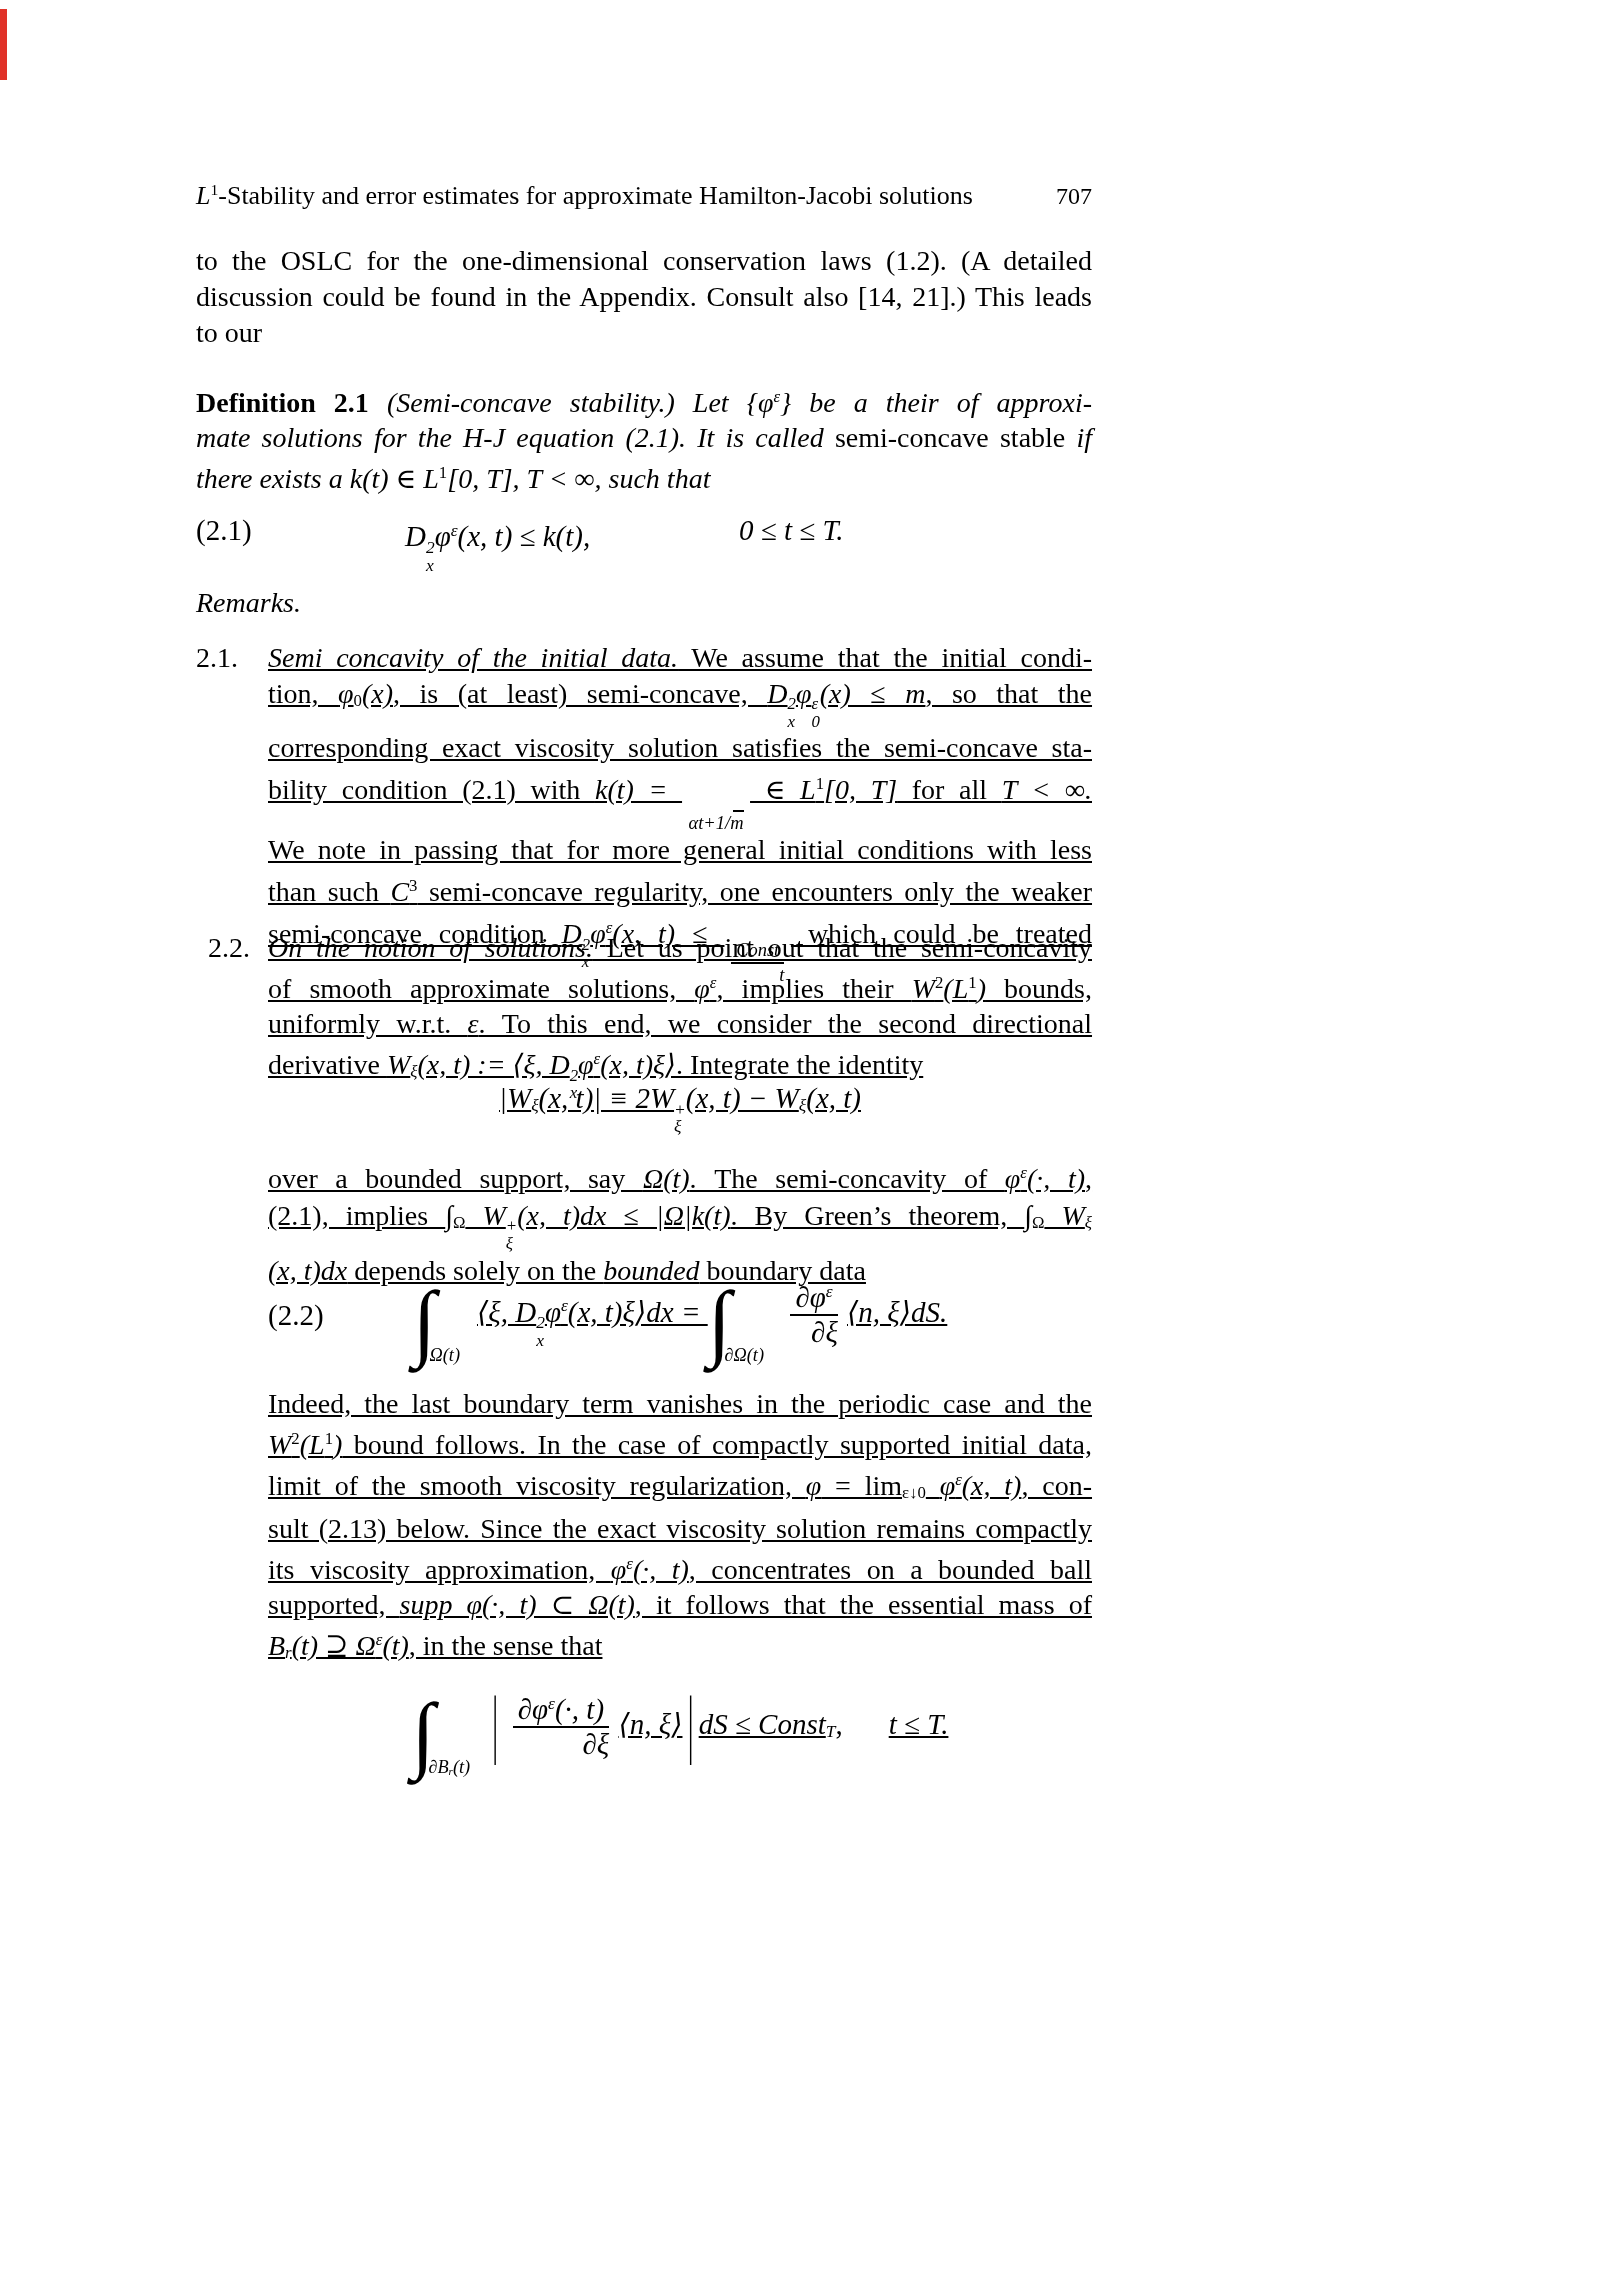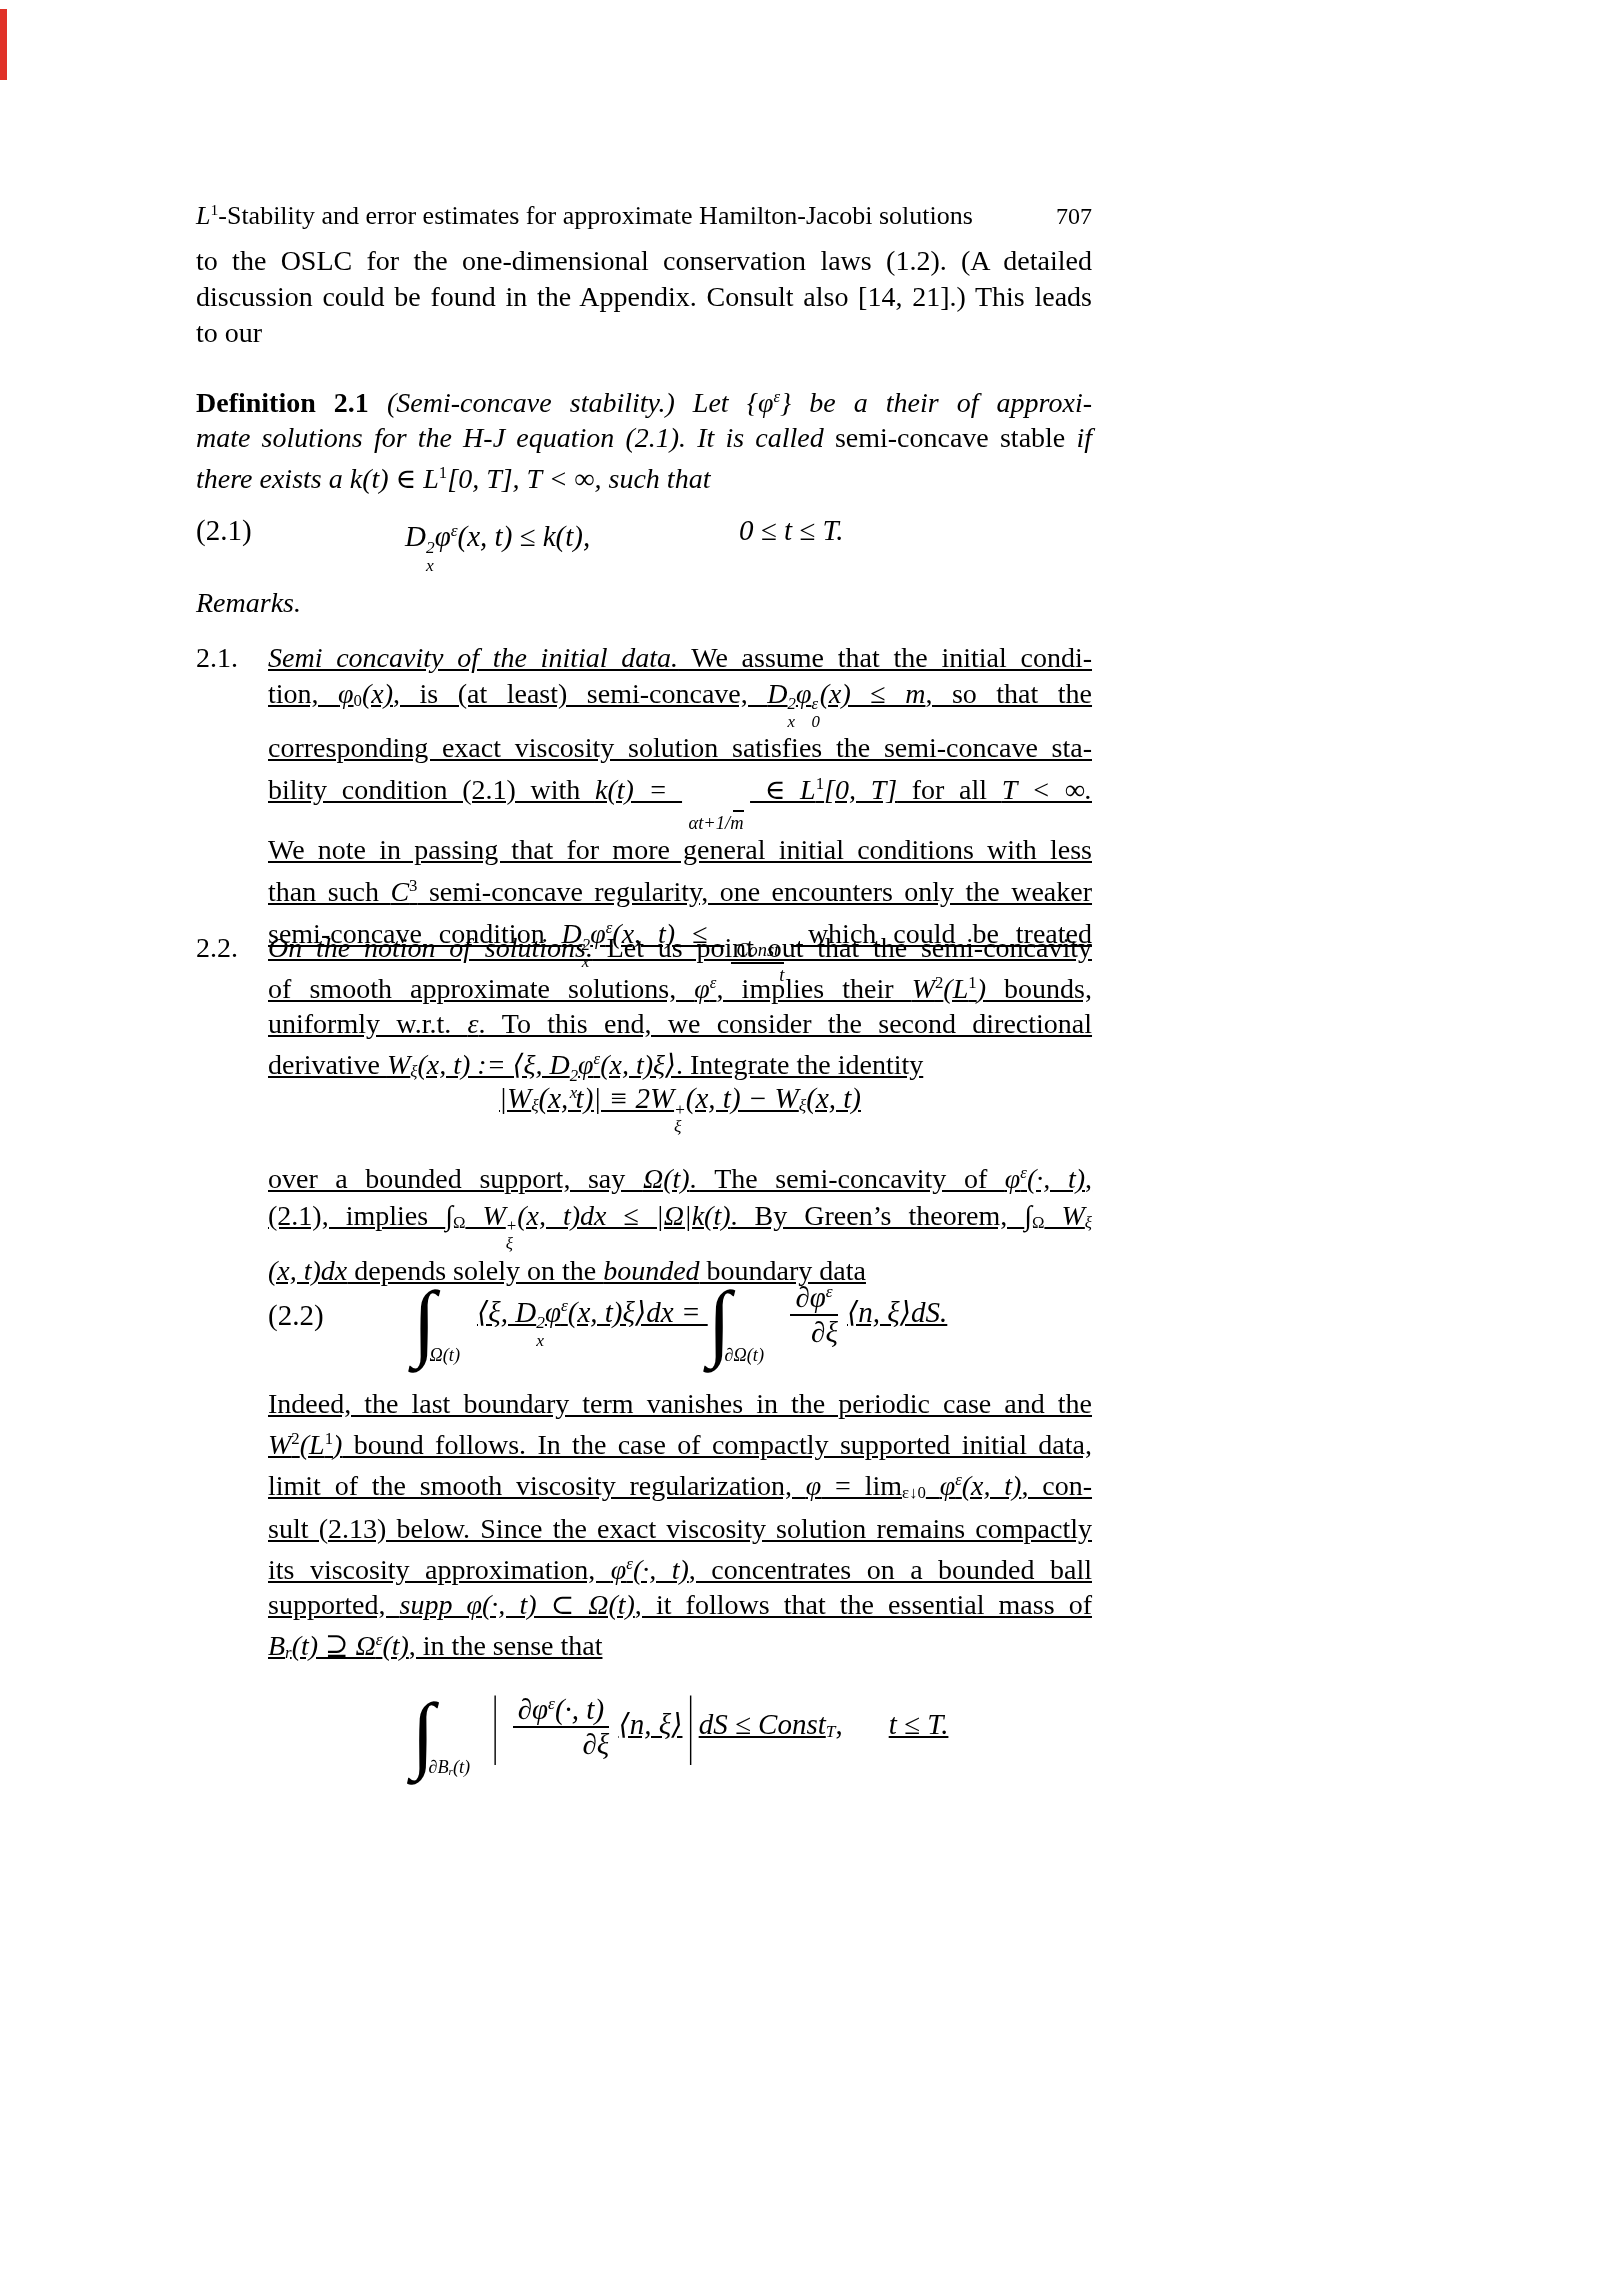"L1-Stability and error estimates for" .hdr .line { margin-top: 20px -> none }
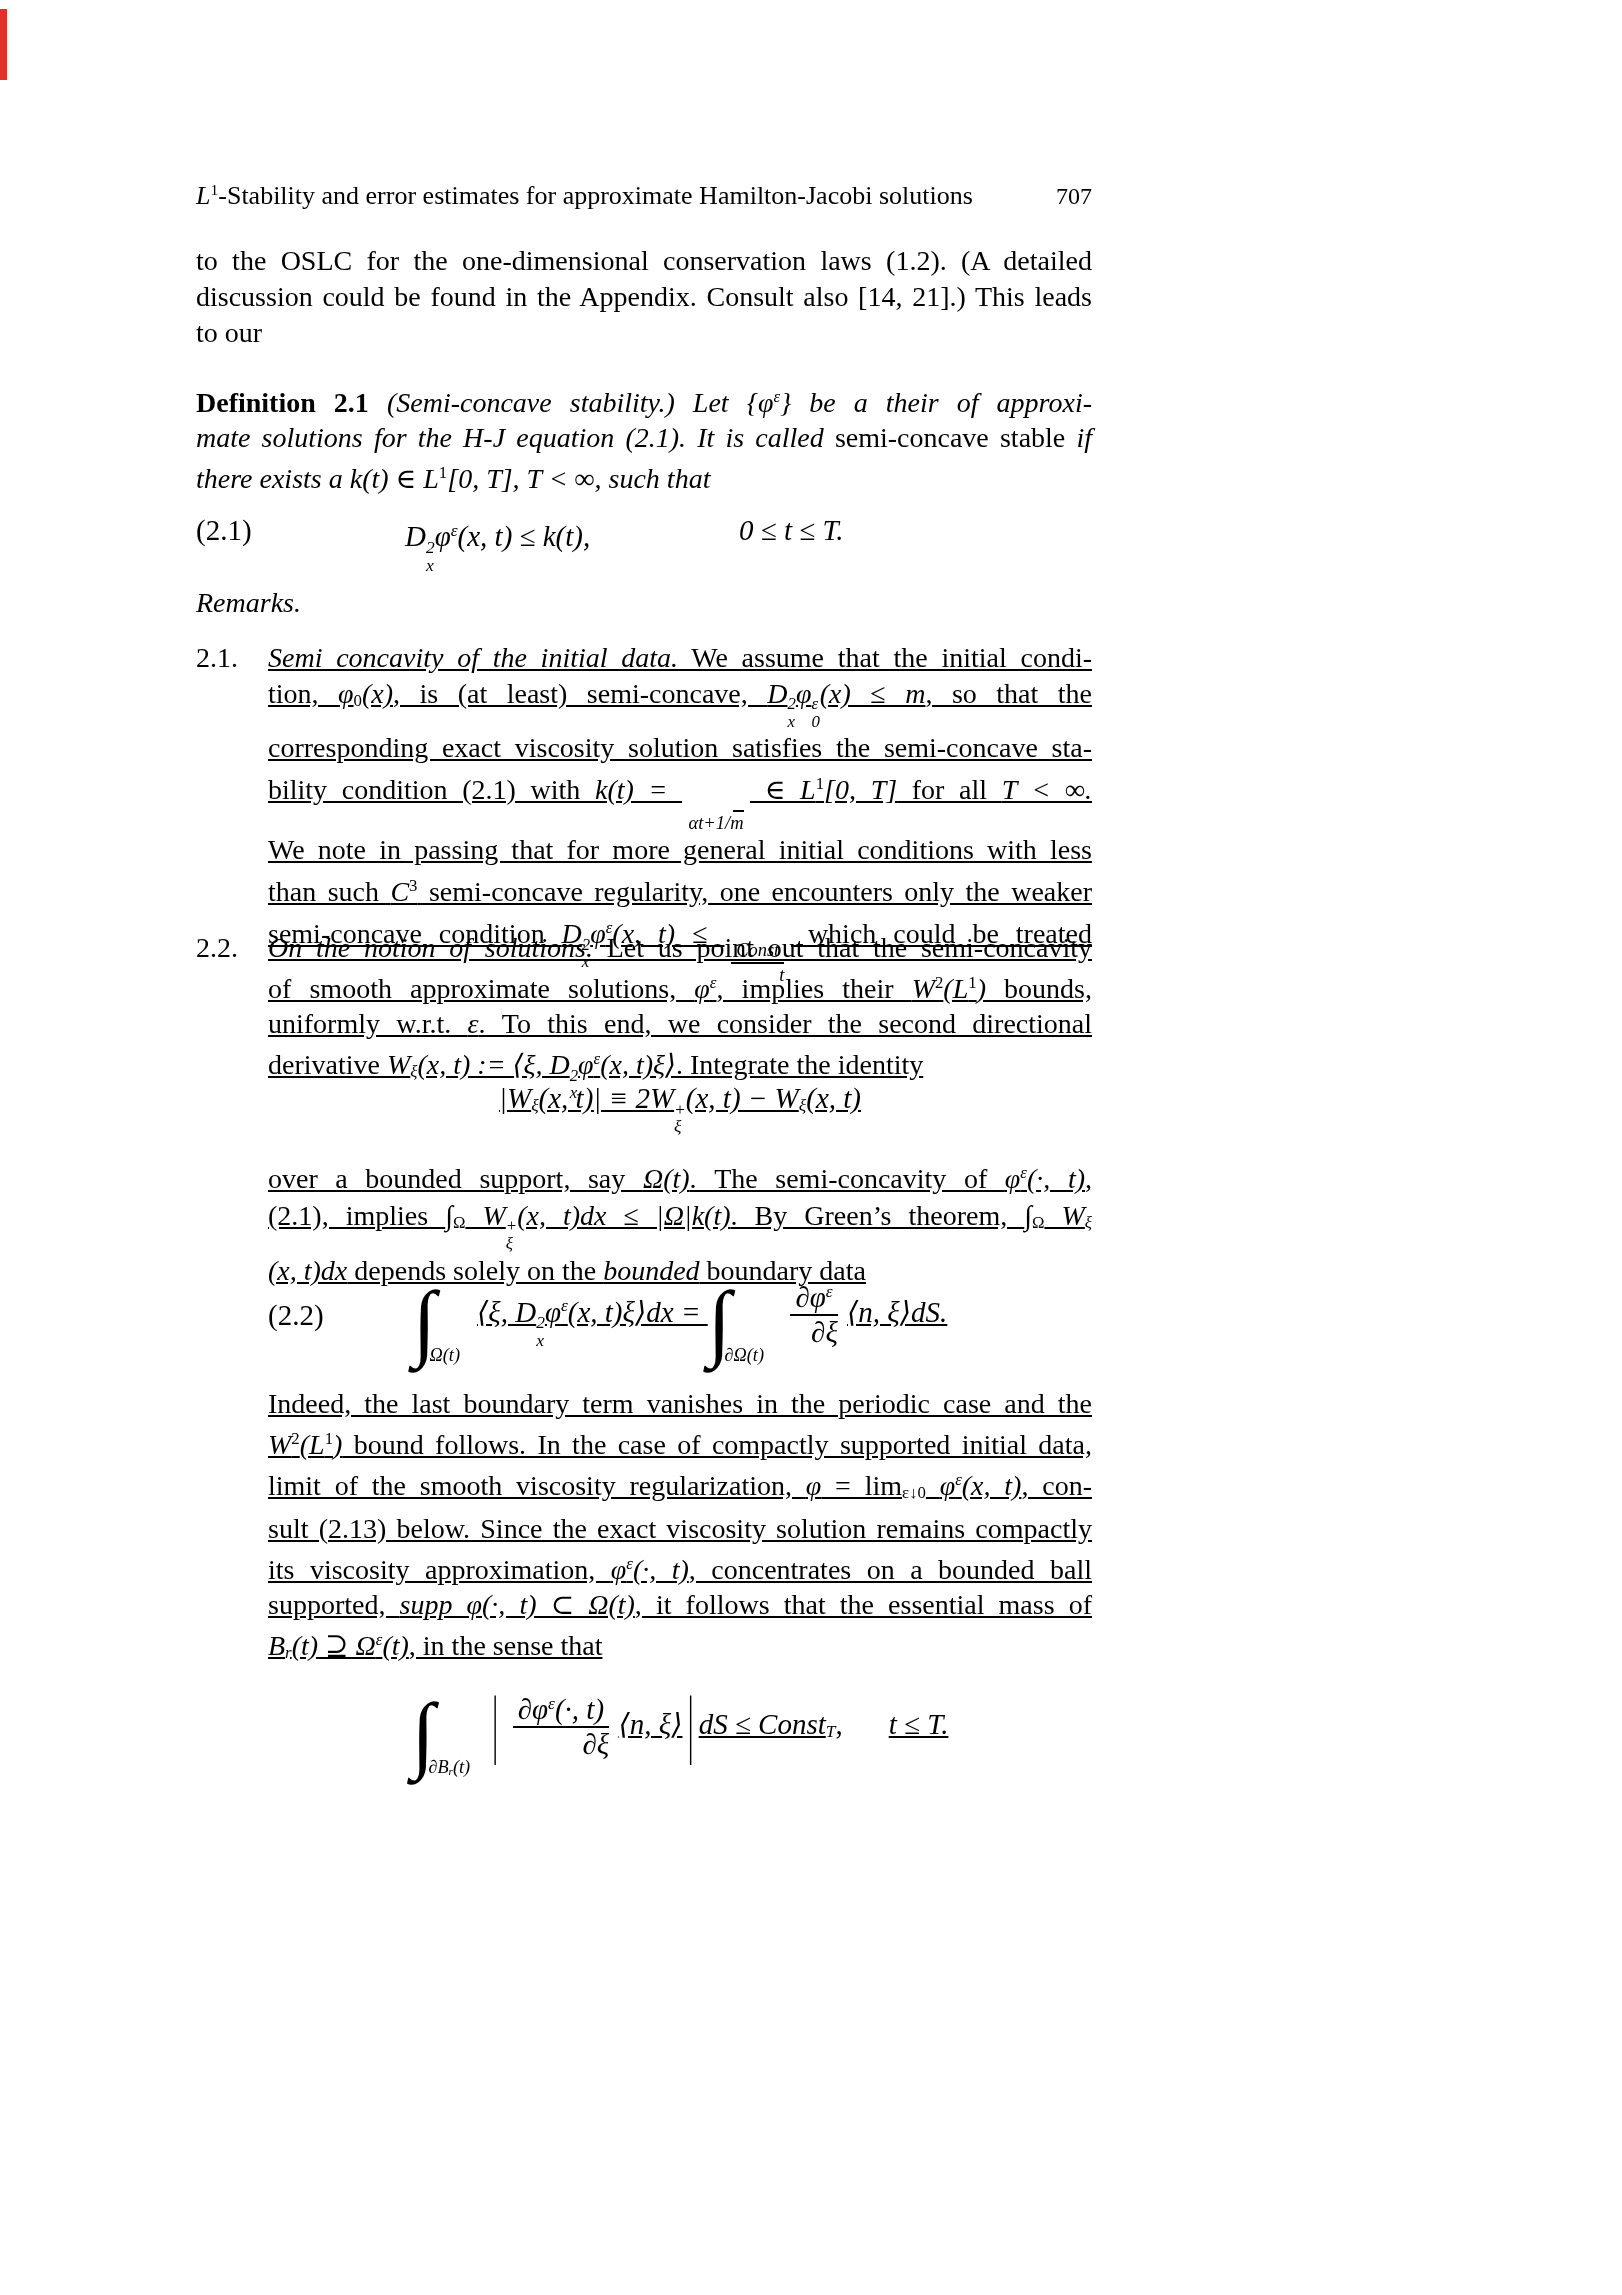"2.2." .lh53 .ilabel { margin-left: none -> 12px }
